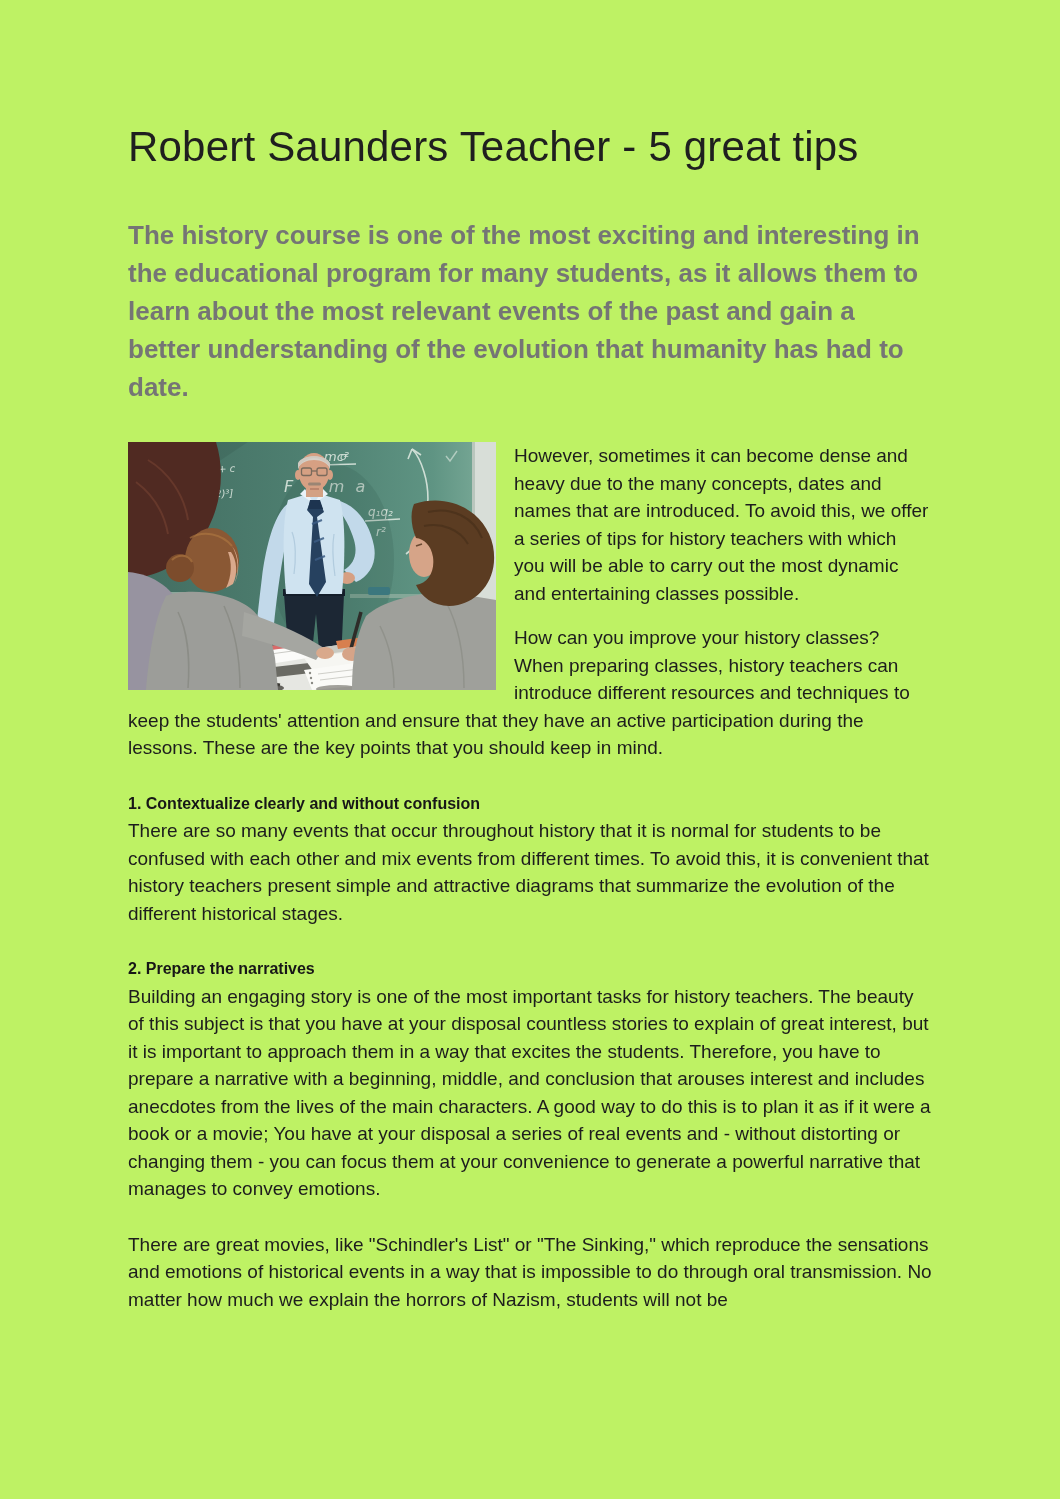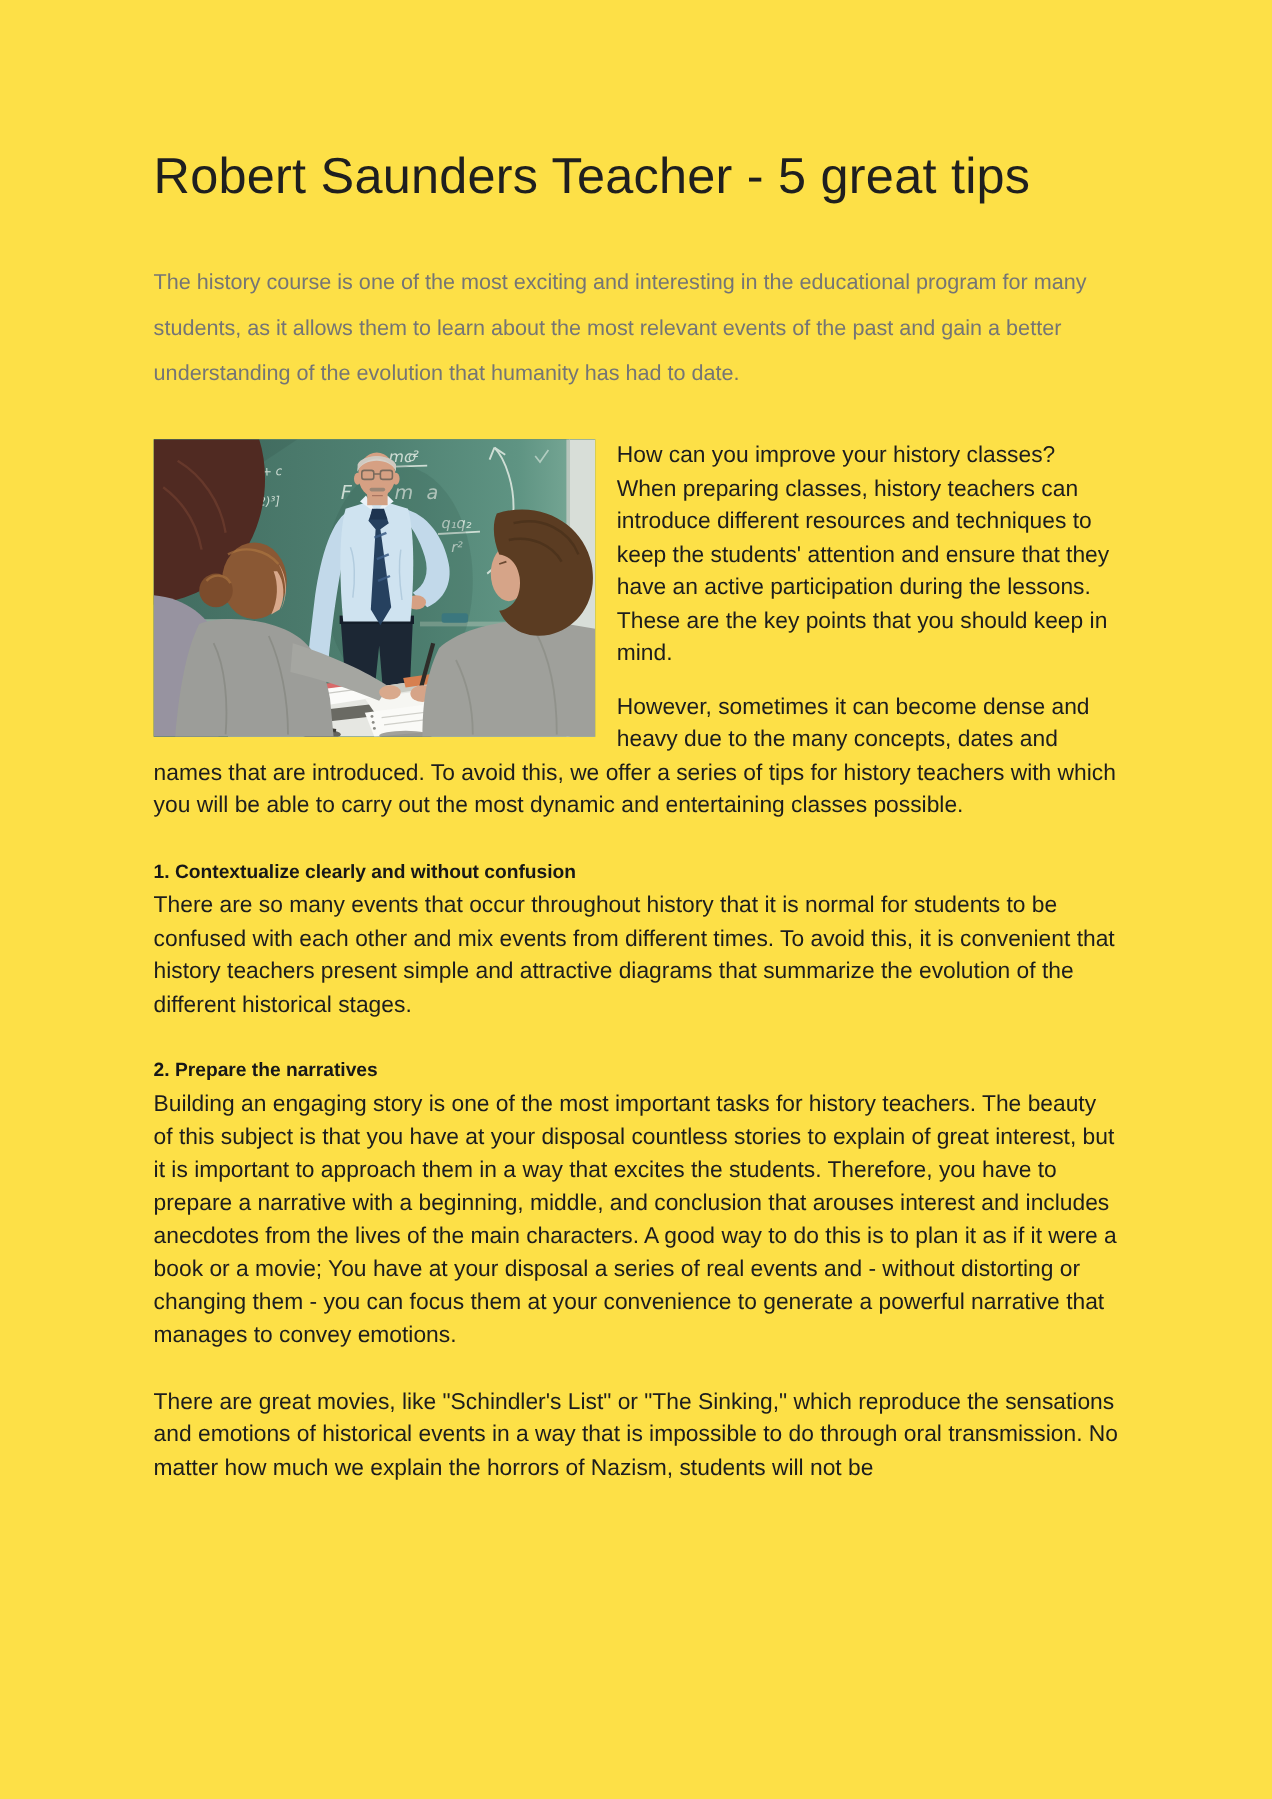"Robert Saunders Teacher - 5" .page { background: #fde047 -> #bef264 }
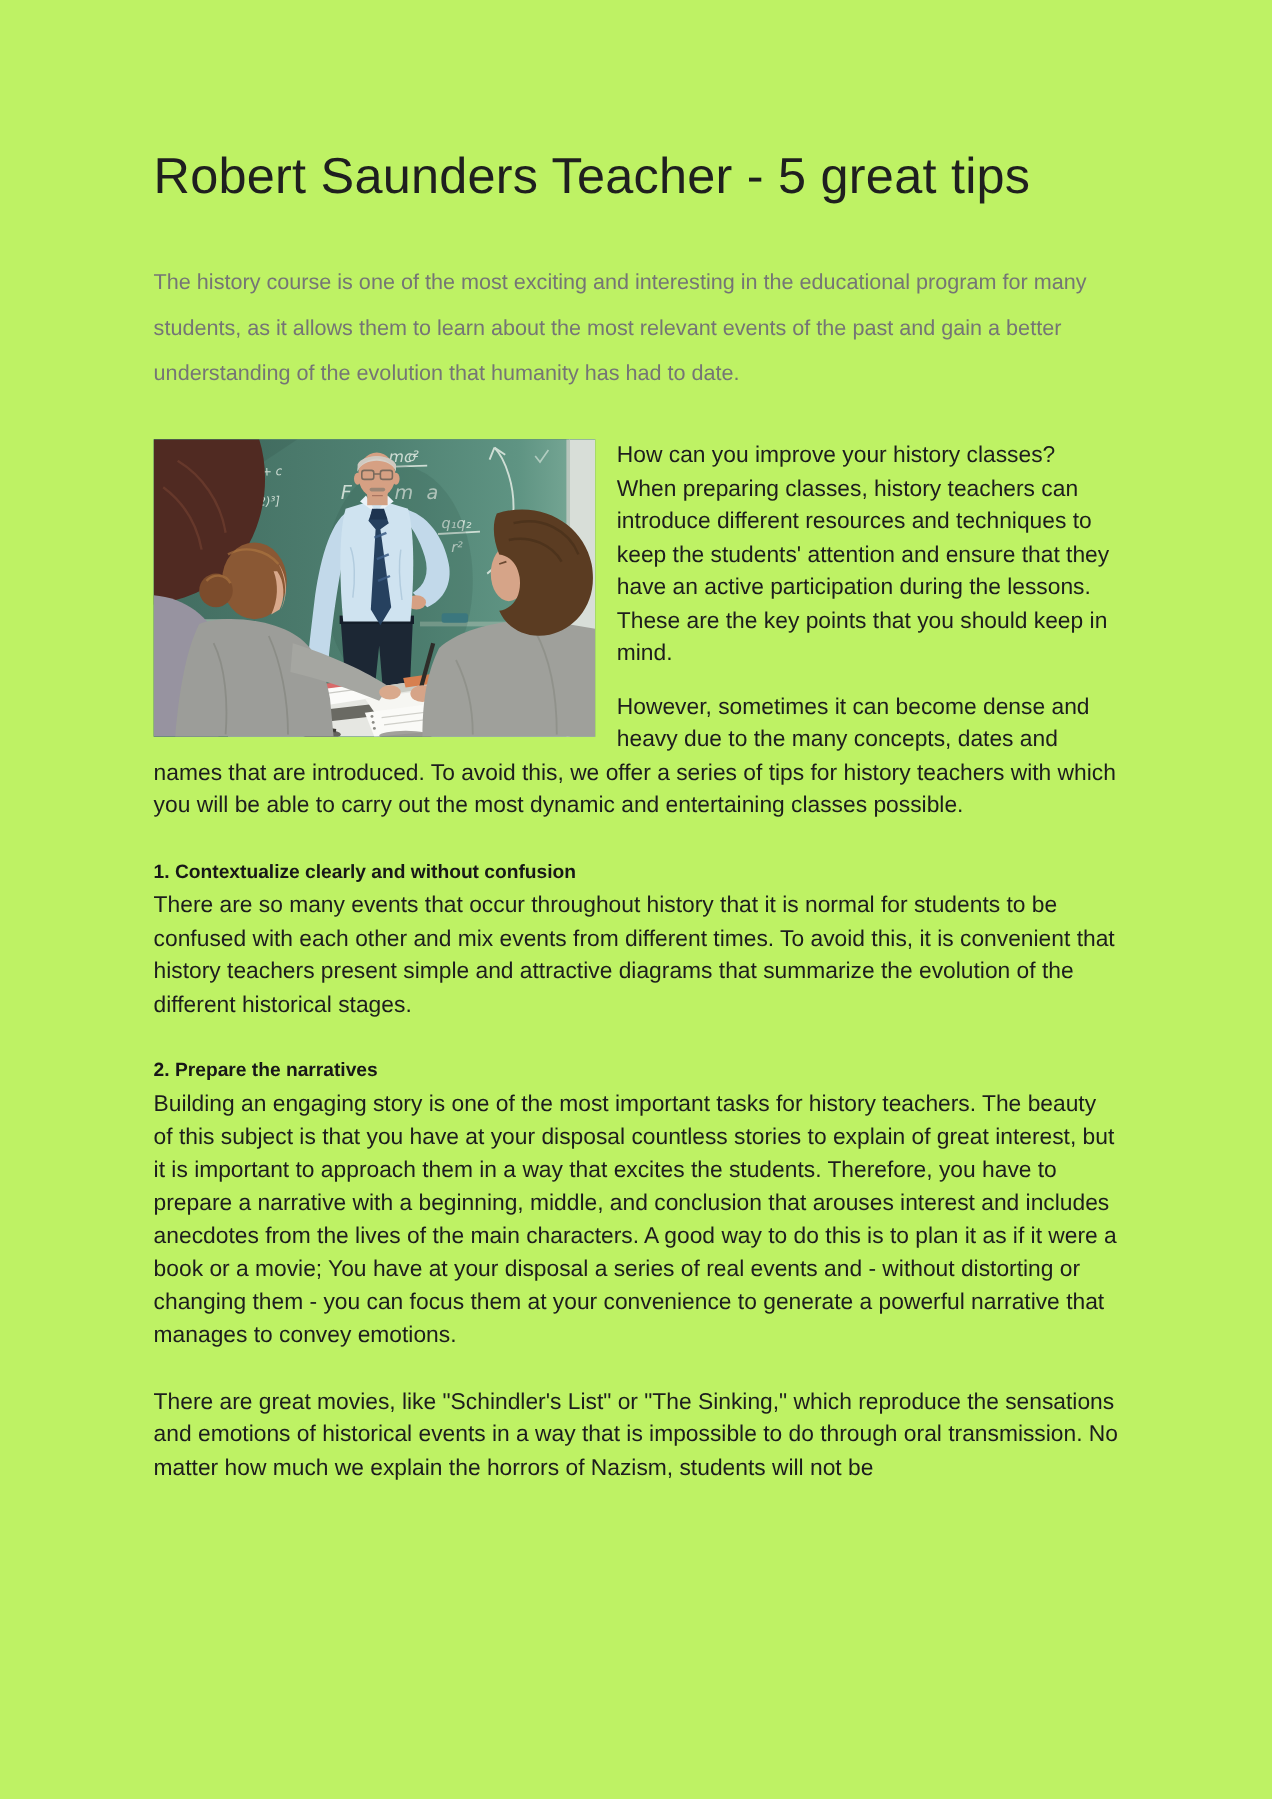"The history course is one" .intro { font-size: 18px -> 26px; font-weight: 400 -> 700 }
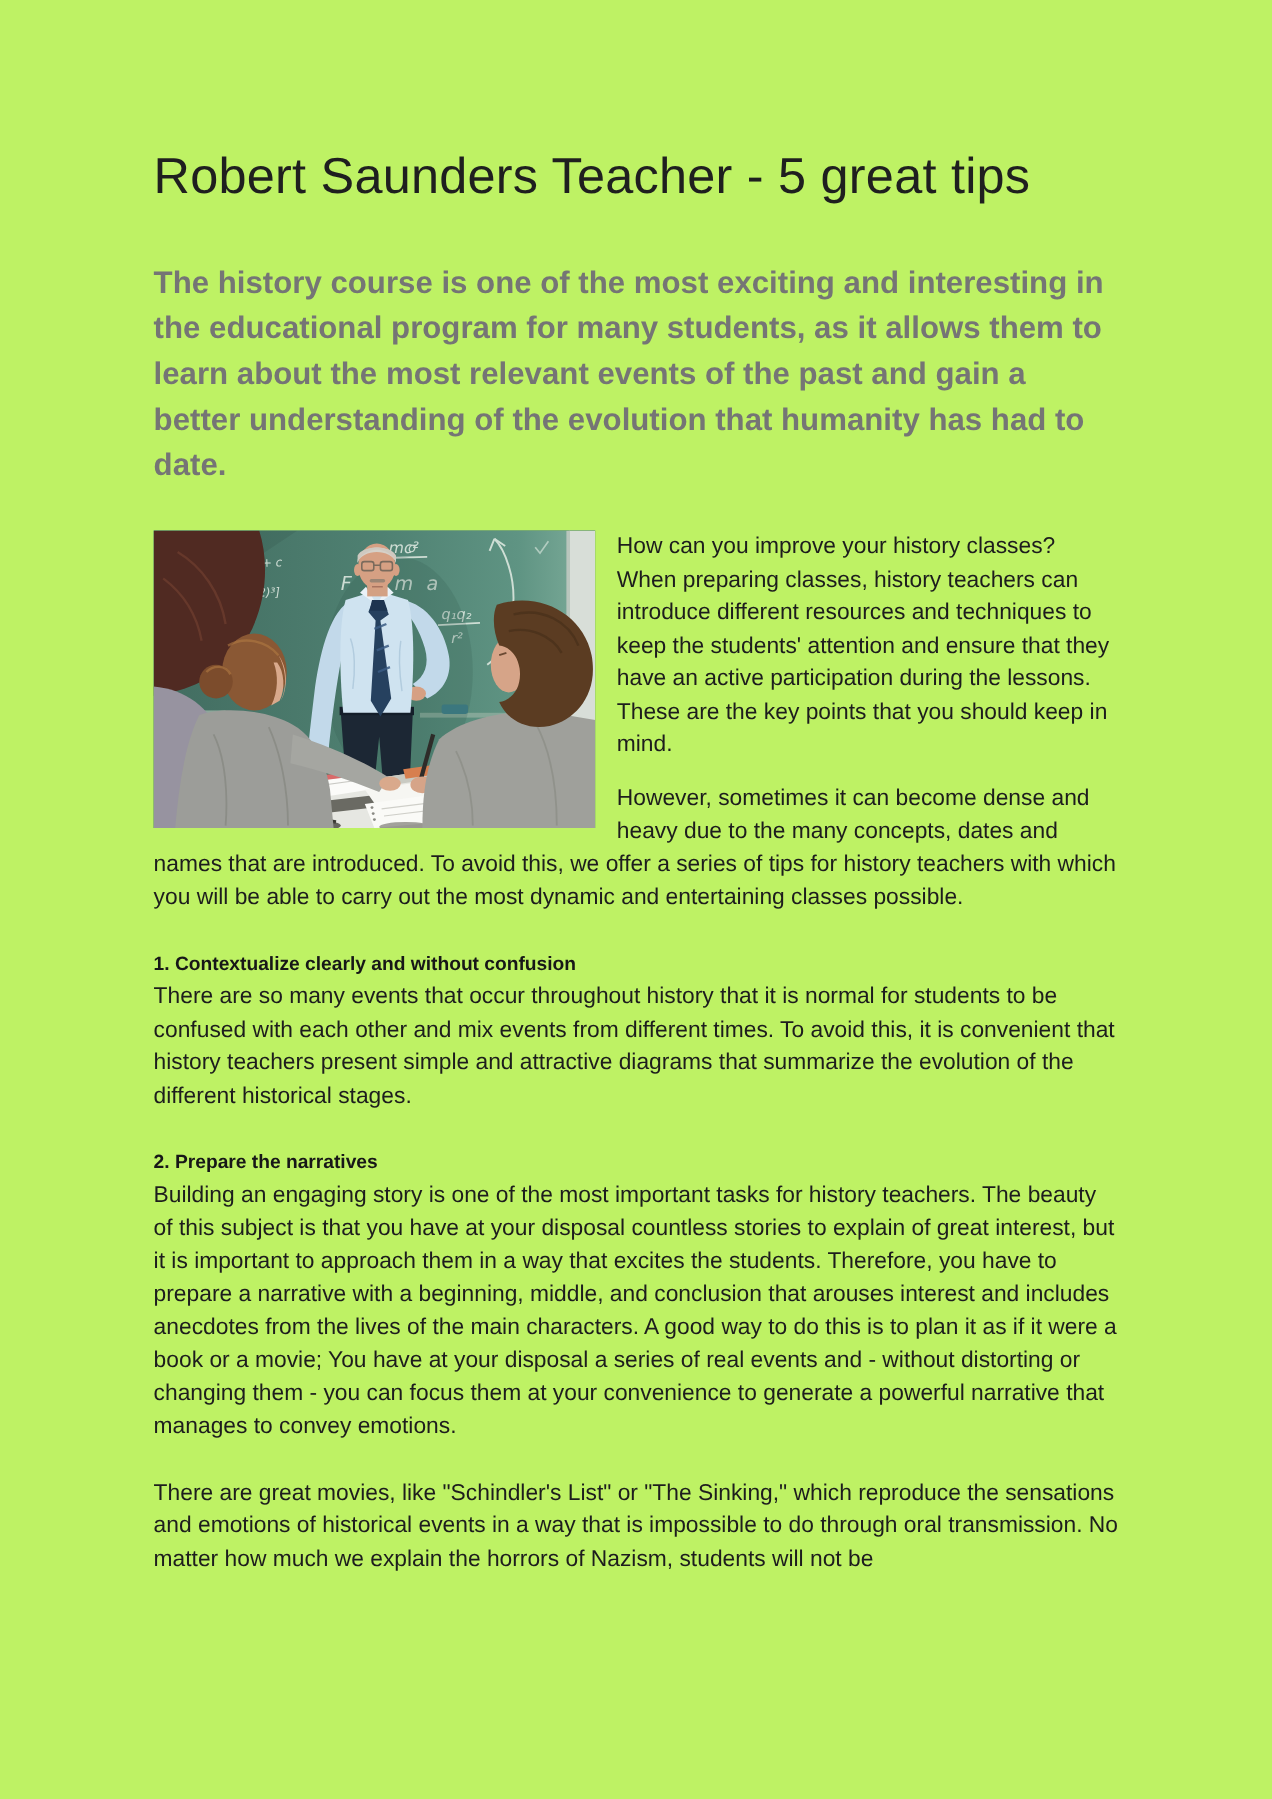"How can you improve your" p.para { order: before "However, sometimes it can become" -> after "However, sometimes it can become" }
